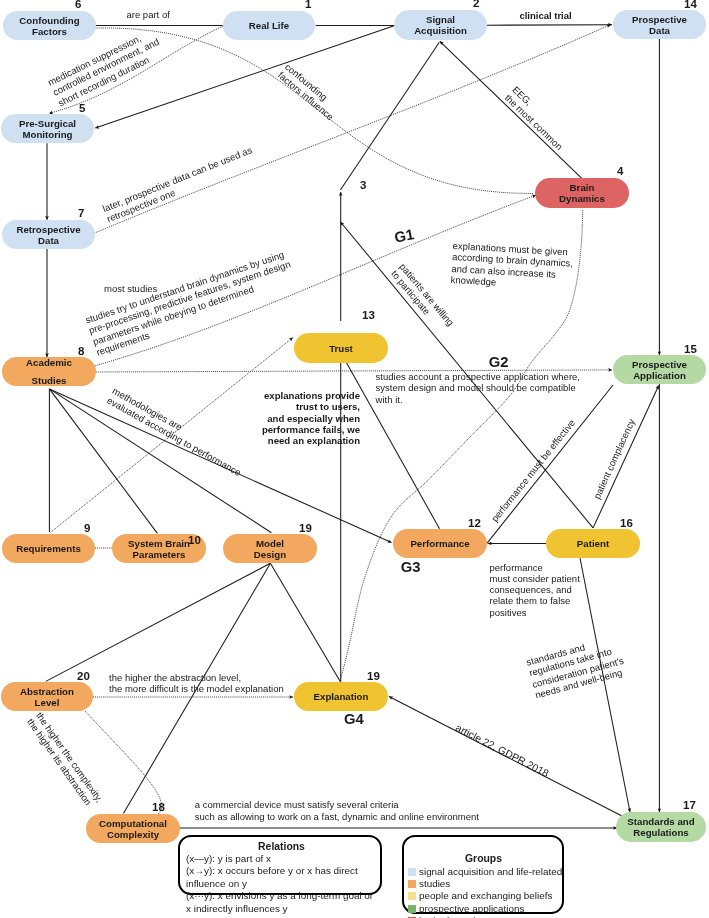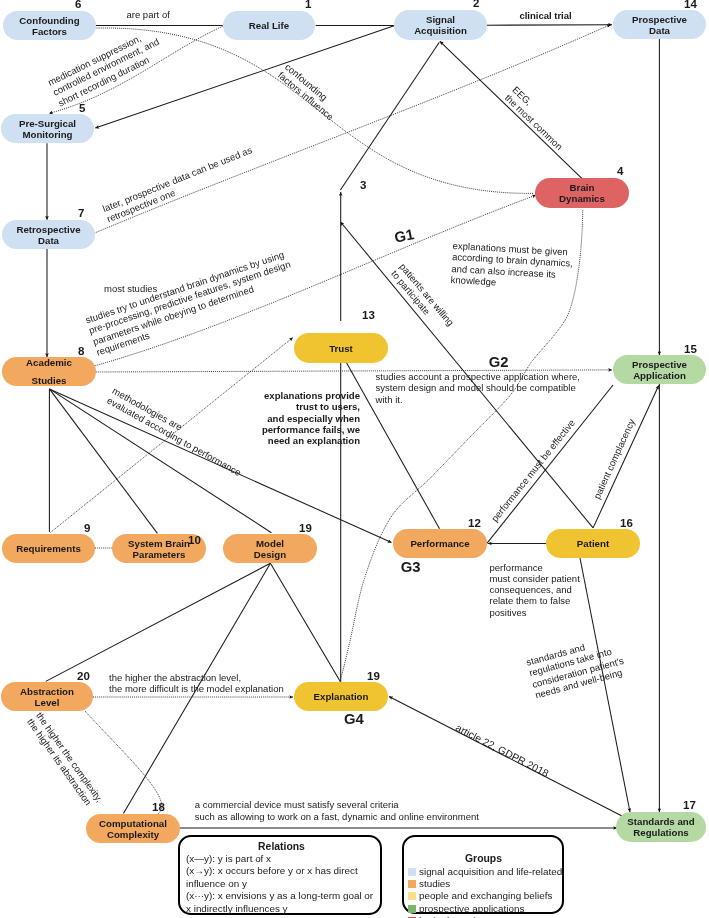"Relations" div.legend { height: 80px -> 60px }
